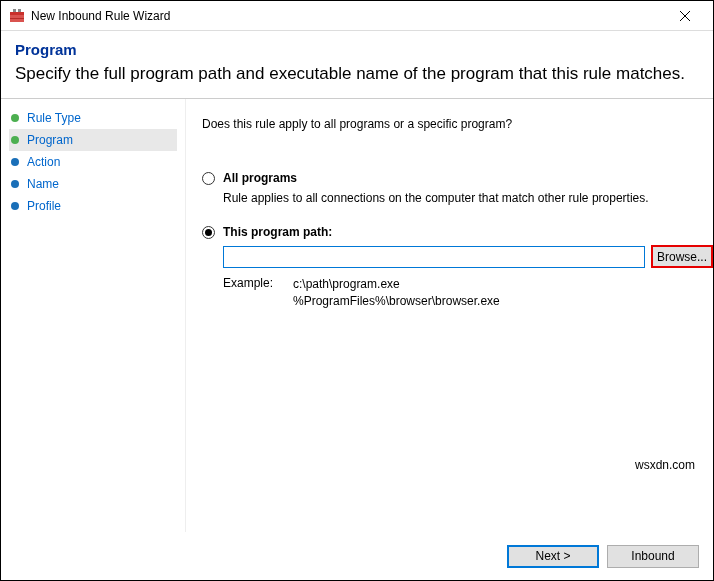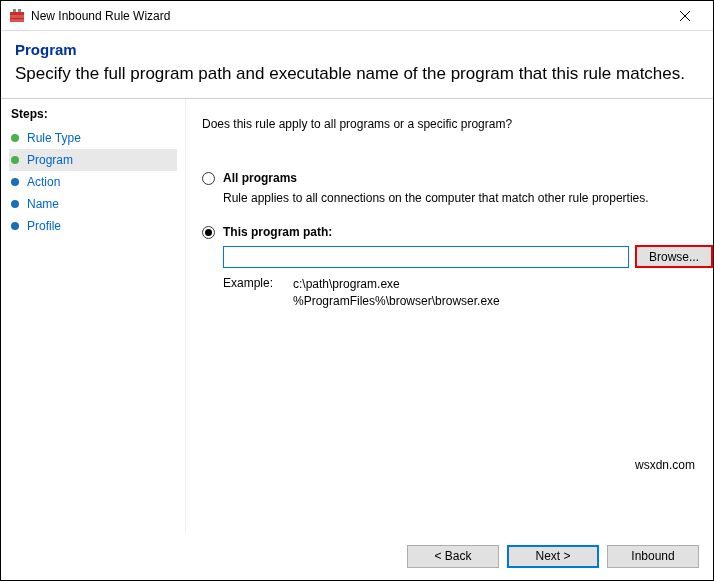"Steps:" div.steps-title { html: <div>Steps:</div> -> none }
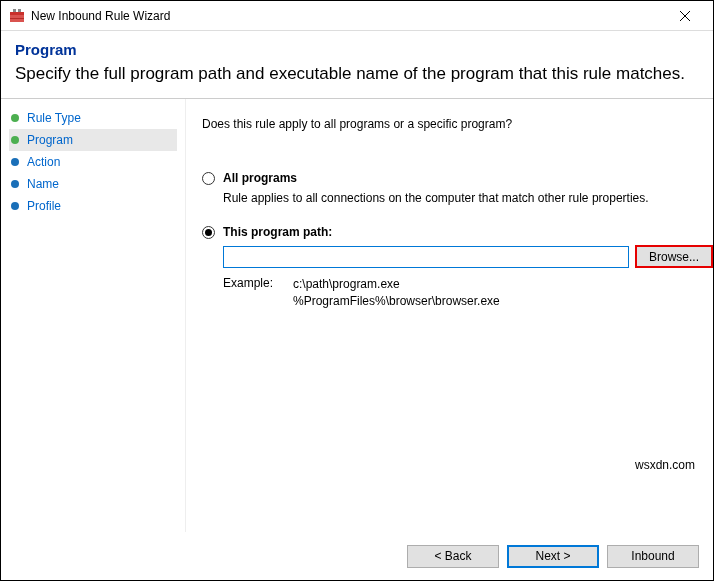"Browse..." .browse-btn { width: 78px -> 62px }
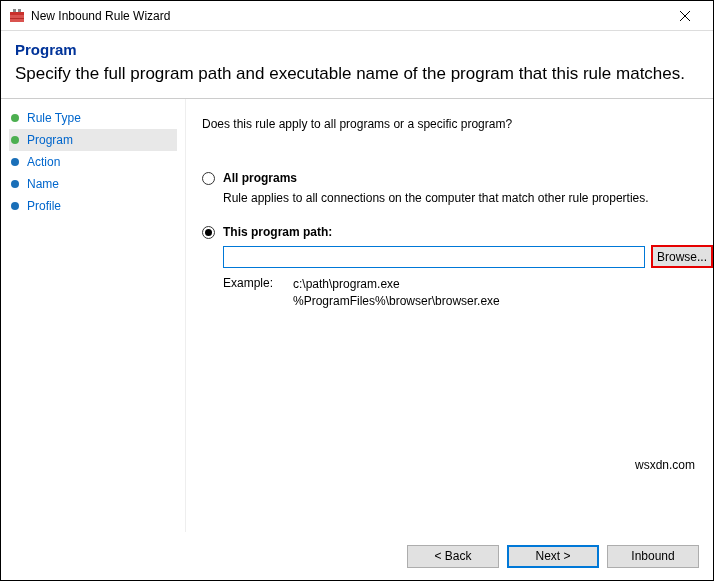"< Back" div.btn { html: <div>&lt; Back</div> -> none }
